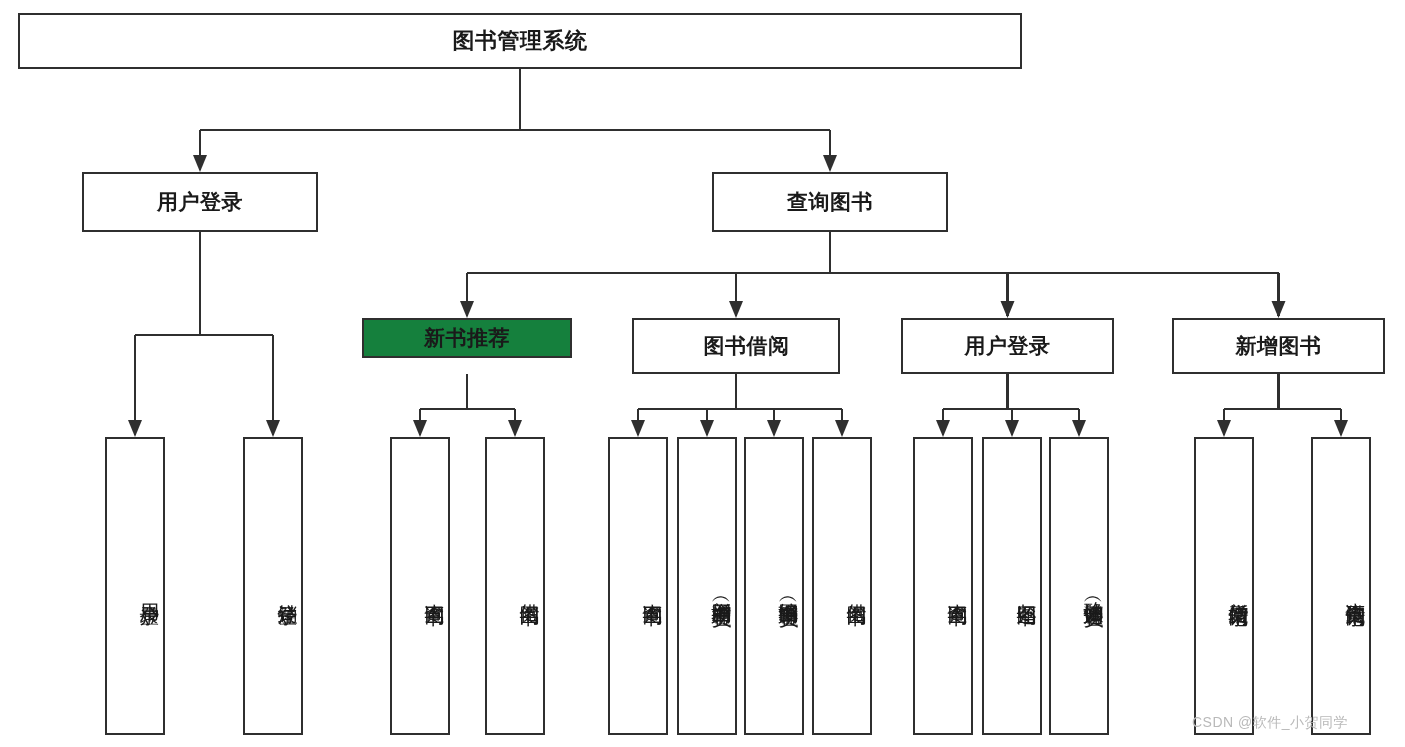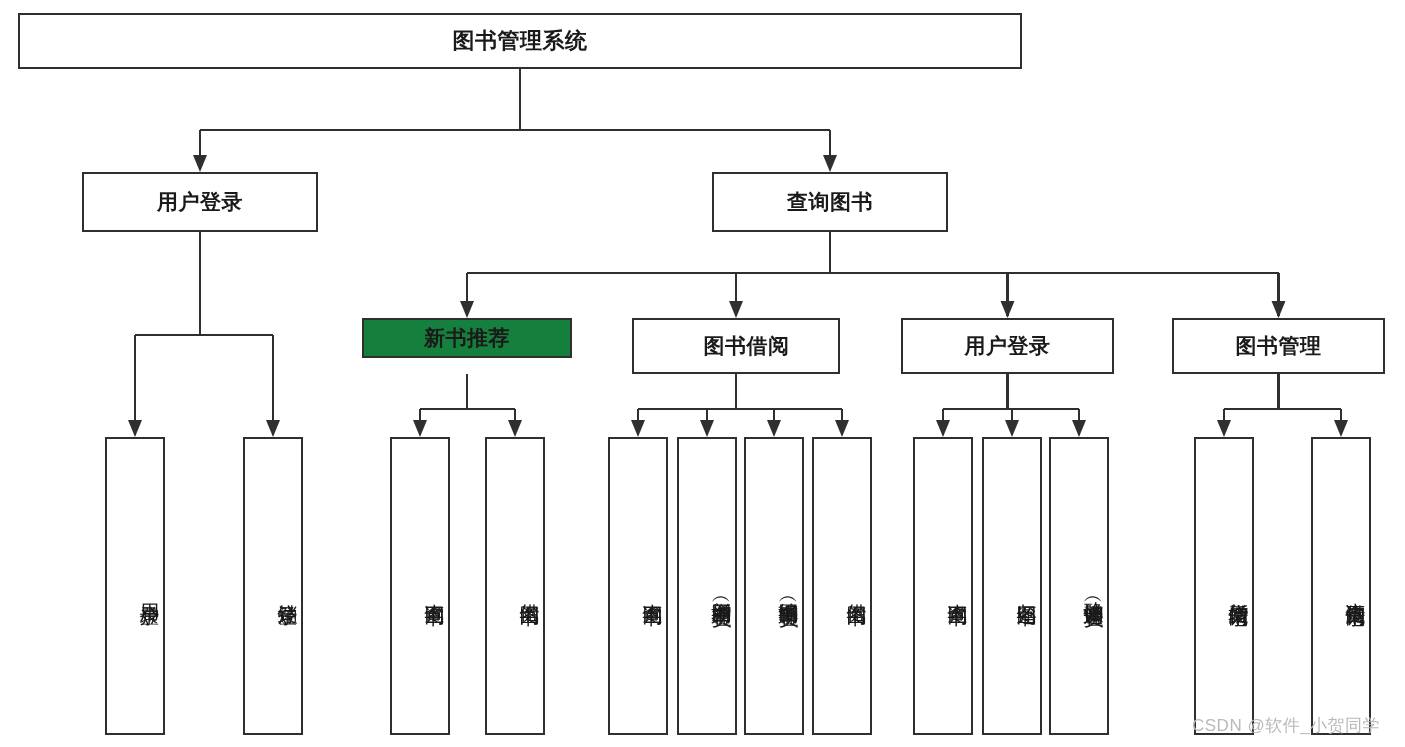"图书管理" span.hlabel { text: 图书管理 -> 新增图书 }
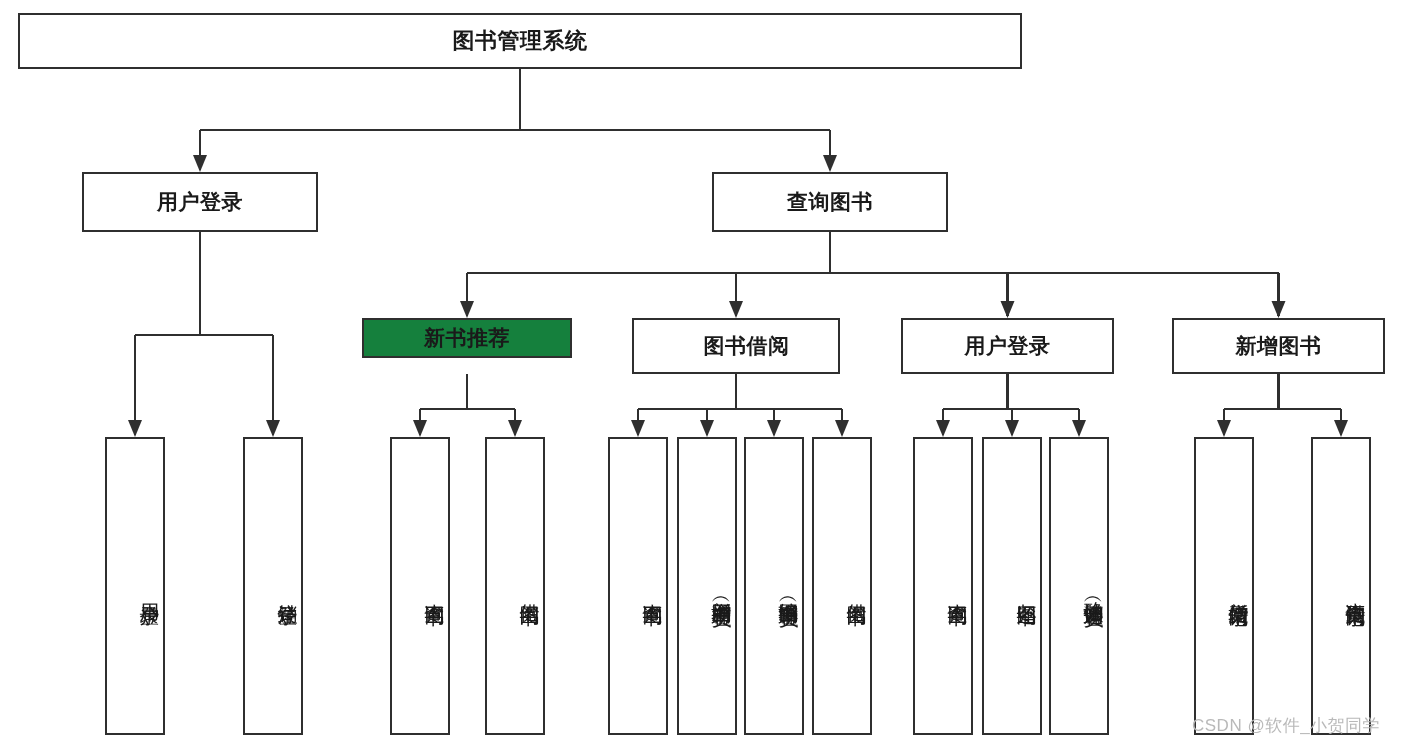"CSDN @软件_小贺同学" .watermark { font-size: 17px -> 14px }
